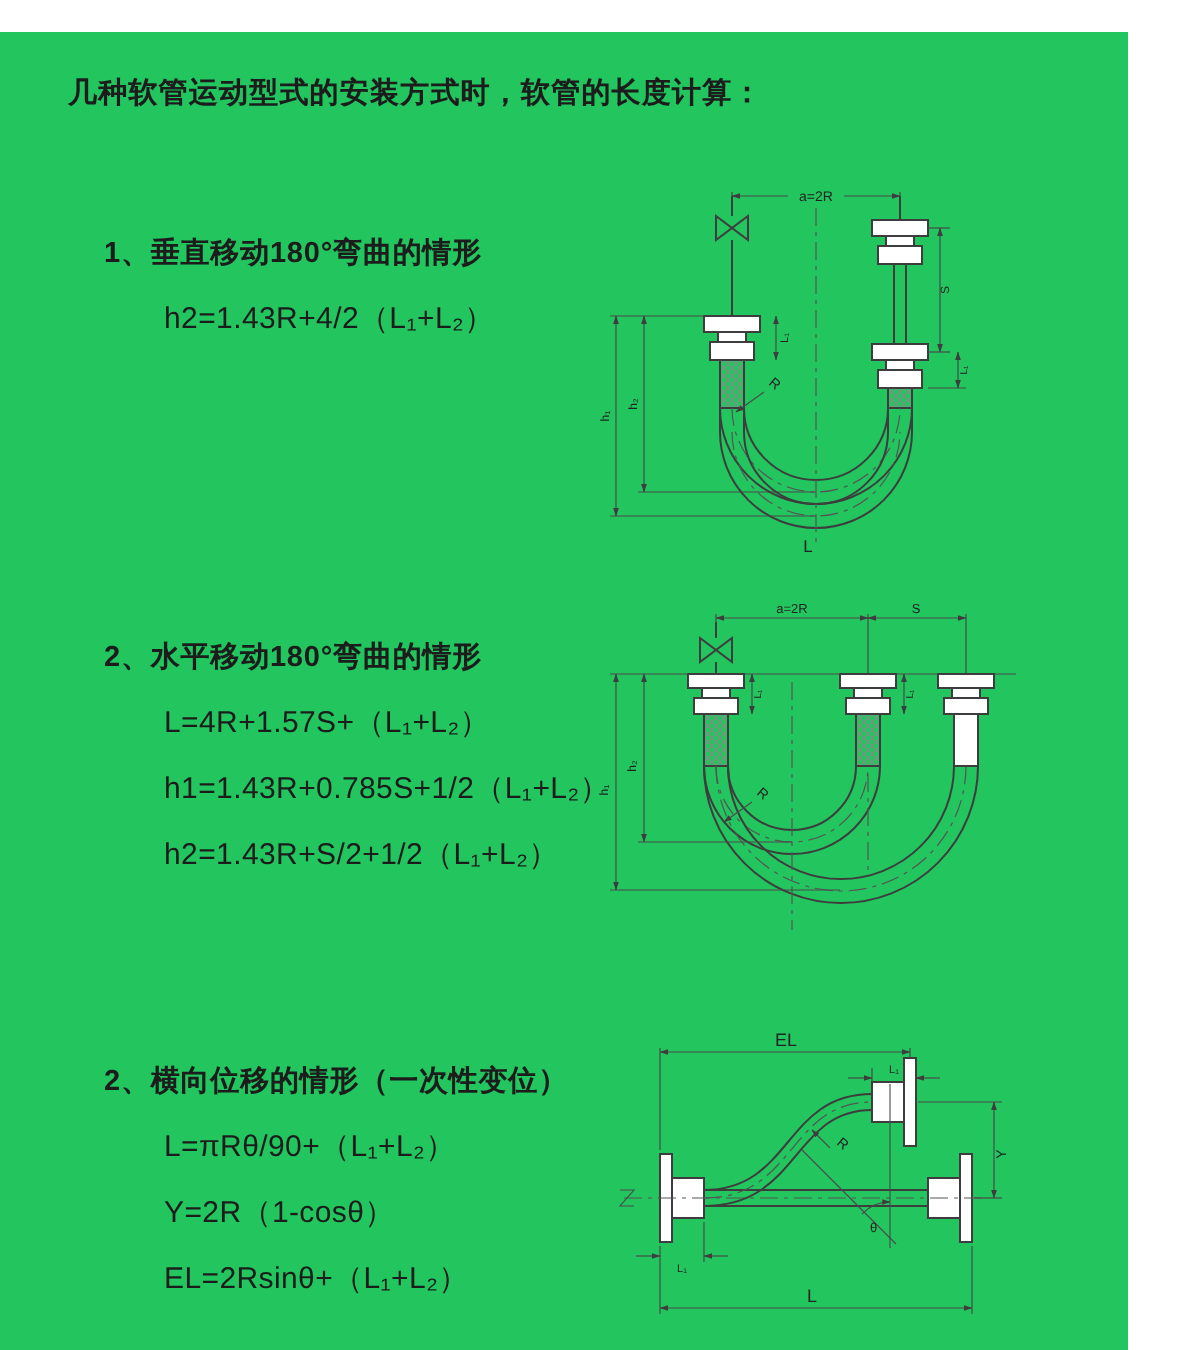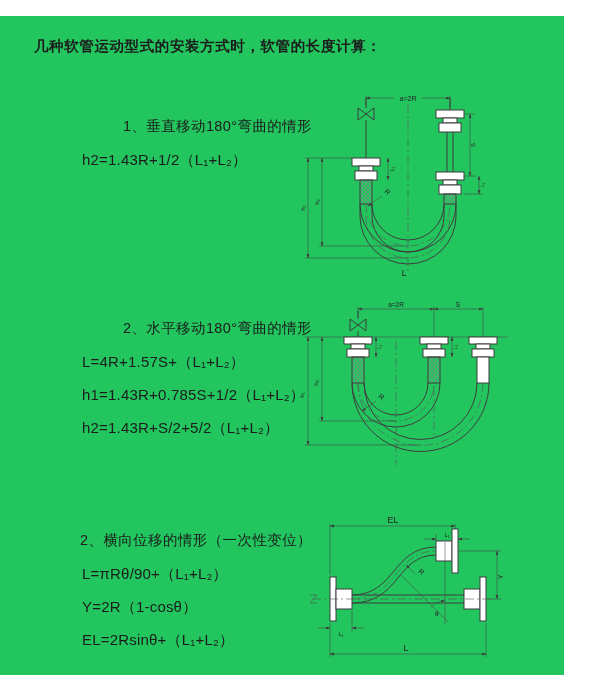"1、垂直移动180°弯曲的情形" .heading { font-weight: normal -> bold; text-align: right -> none }
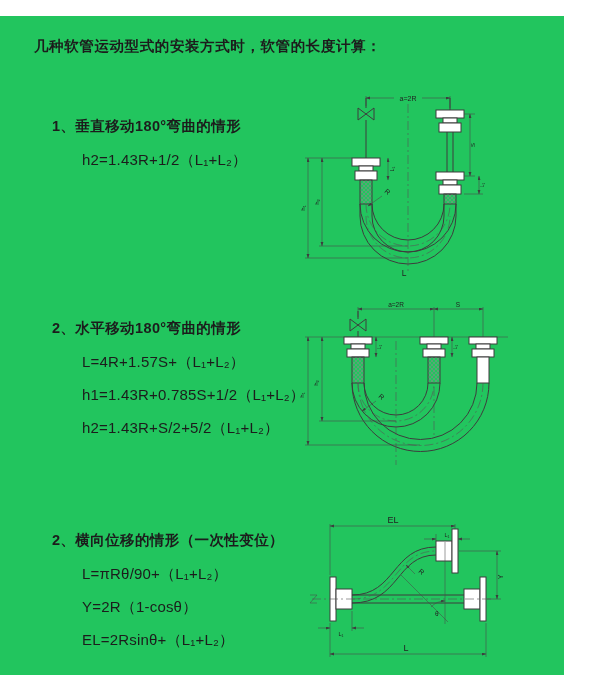"h2=1.43R+1/2（L₁+L₂）" div.formula { text: 1.43R+1/2 -> 1.43R+4/2 }
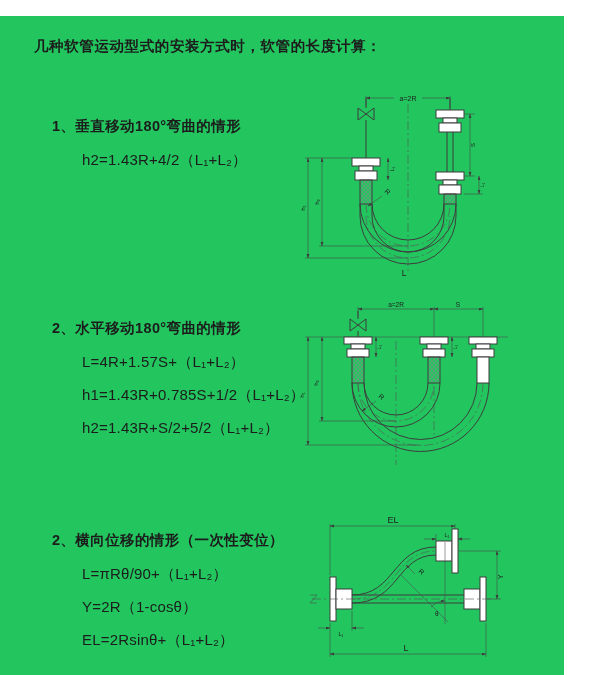"h2=1.43R+S/2+5/2（L₁+L₂）" div.formula { text: 1.43R+S/2+5/2 -> 1.43R+S/2+1/2 }
